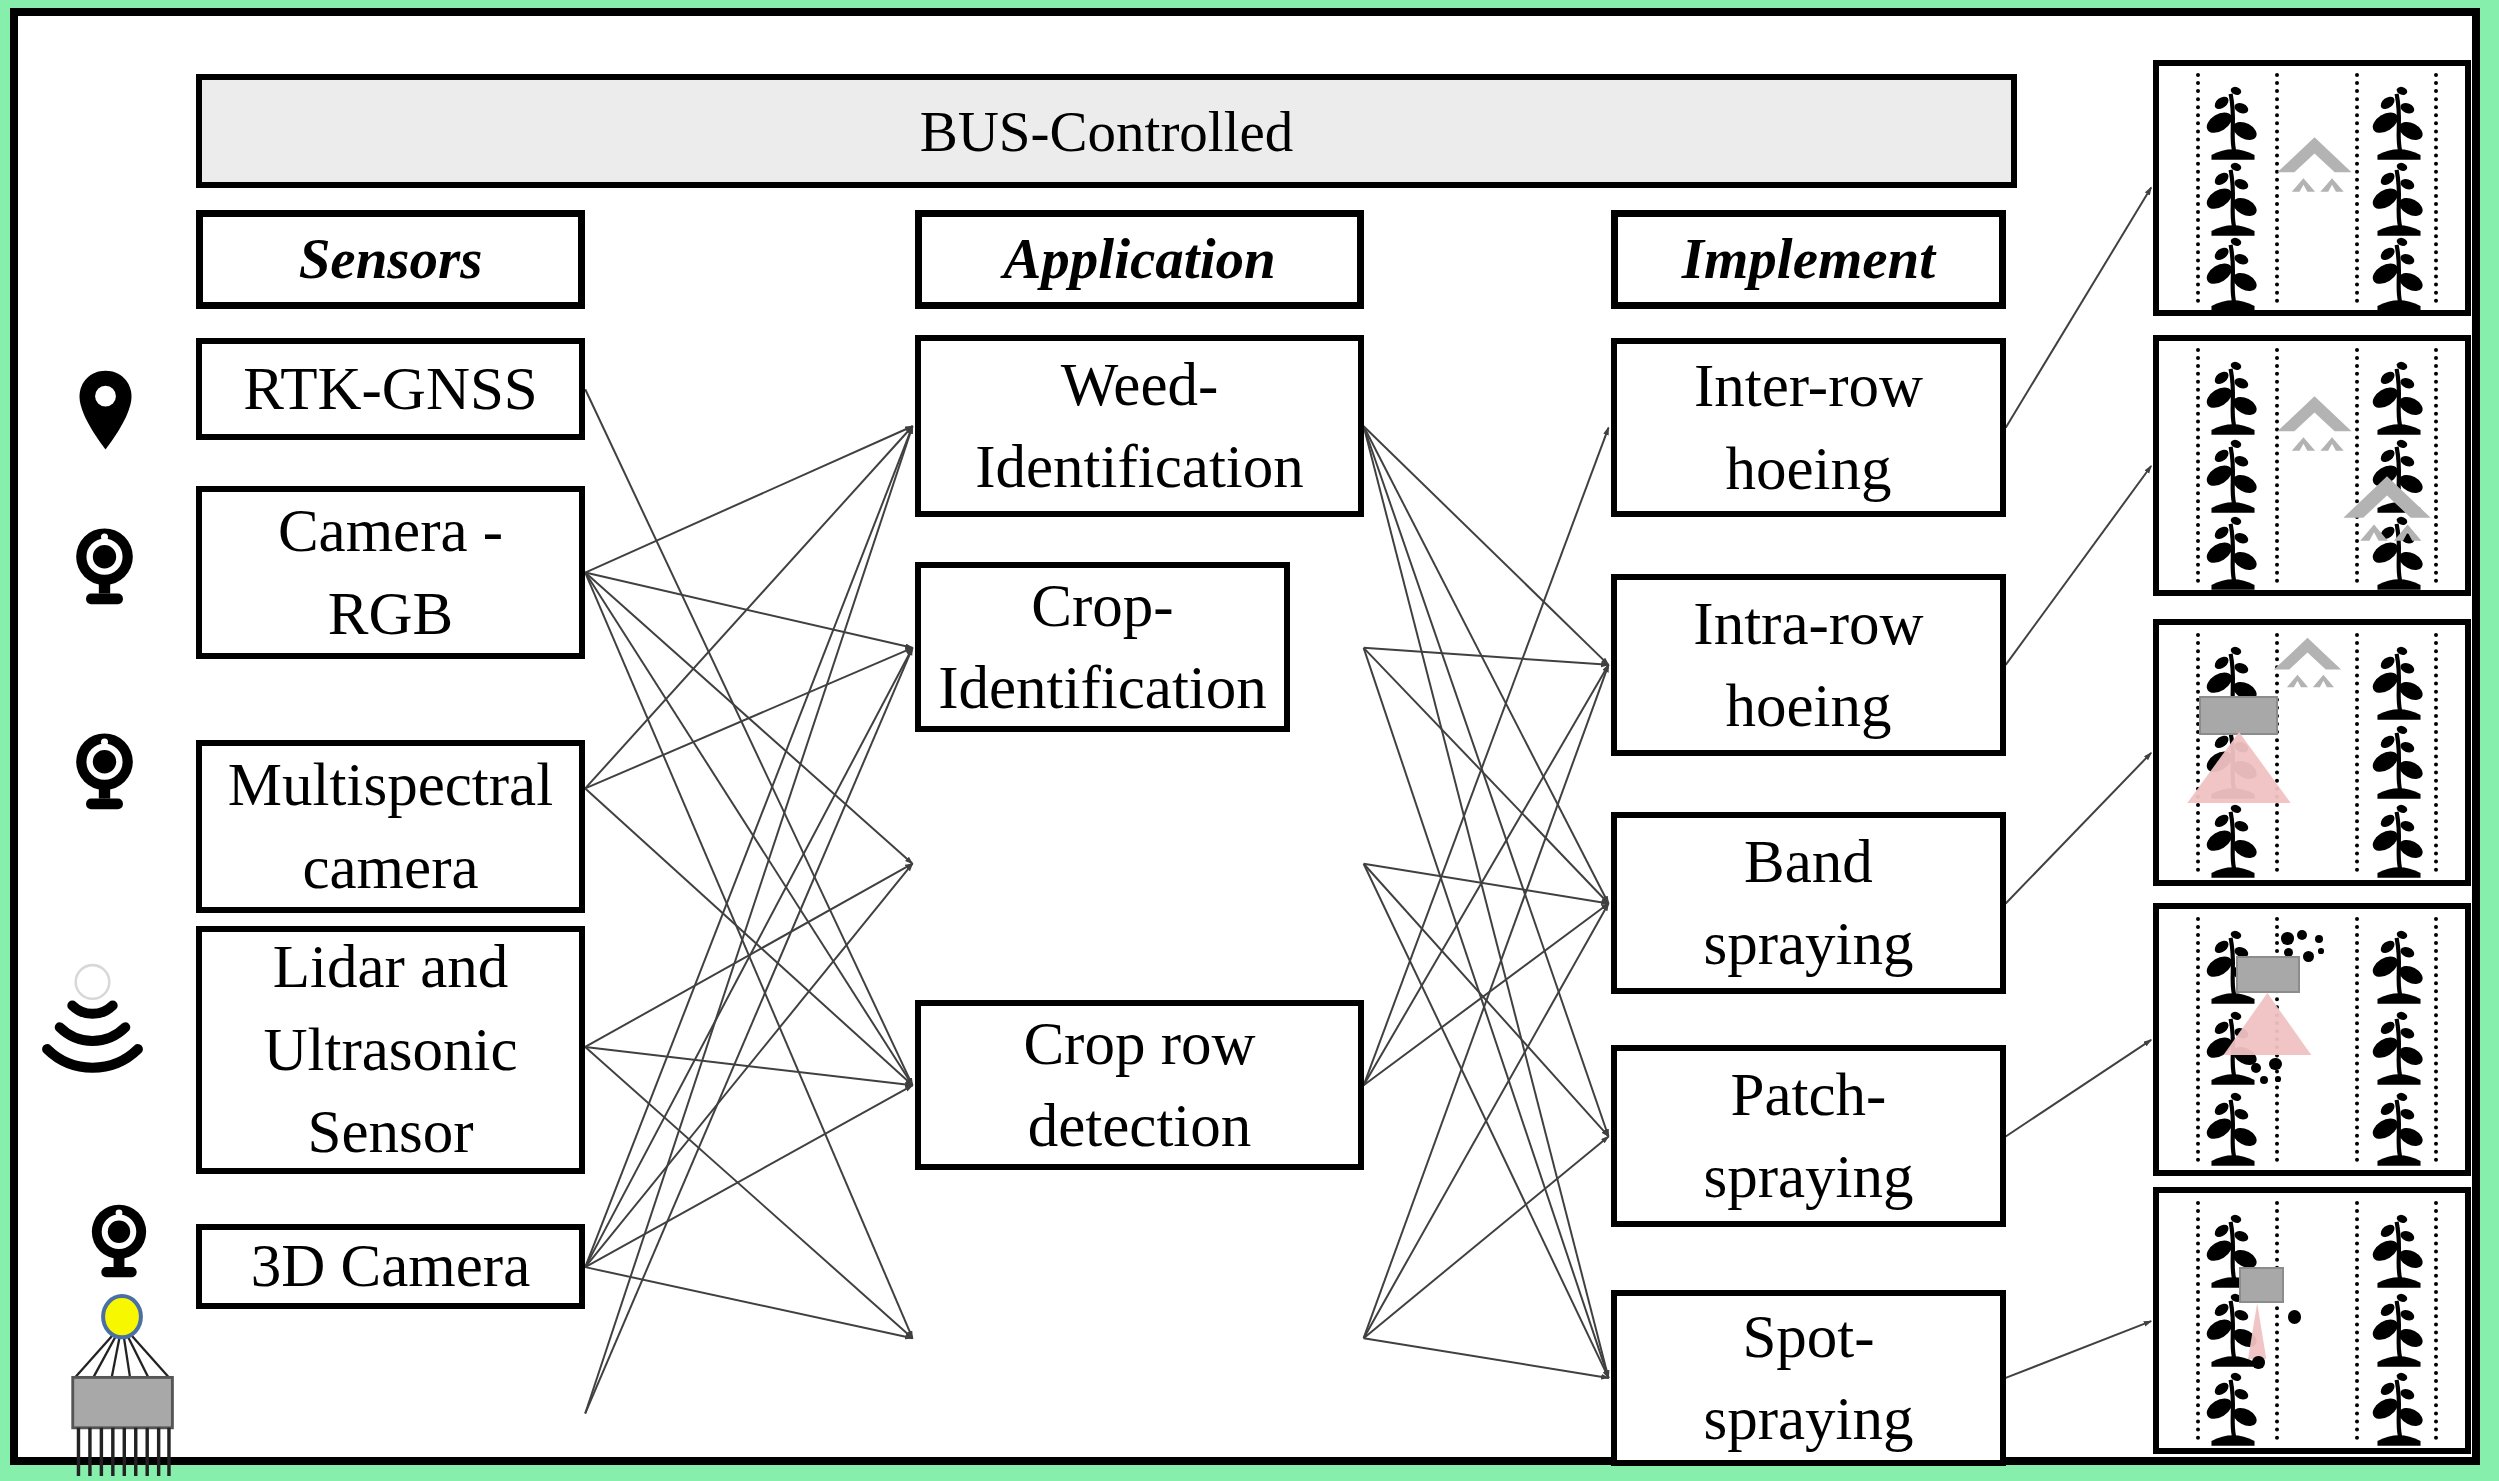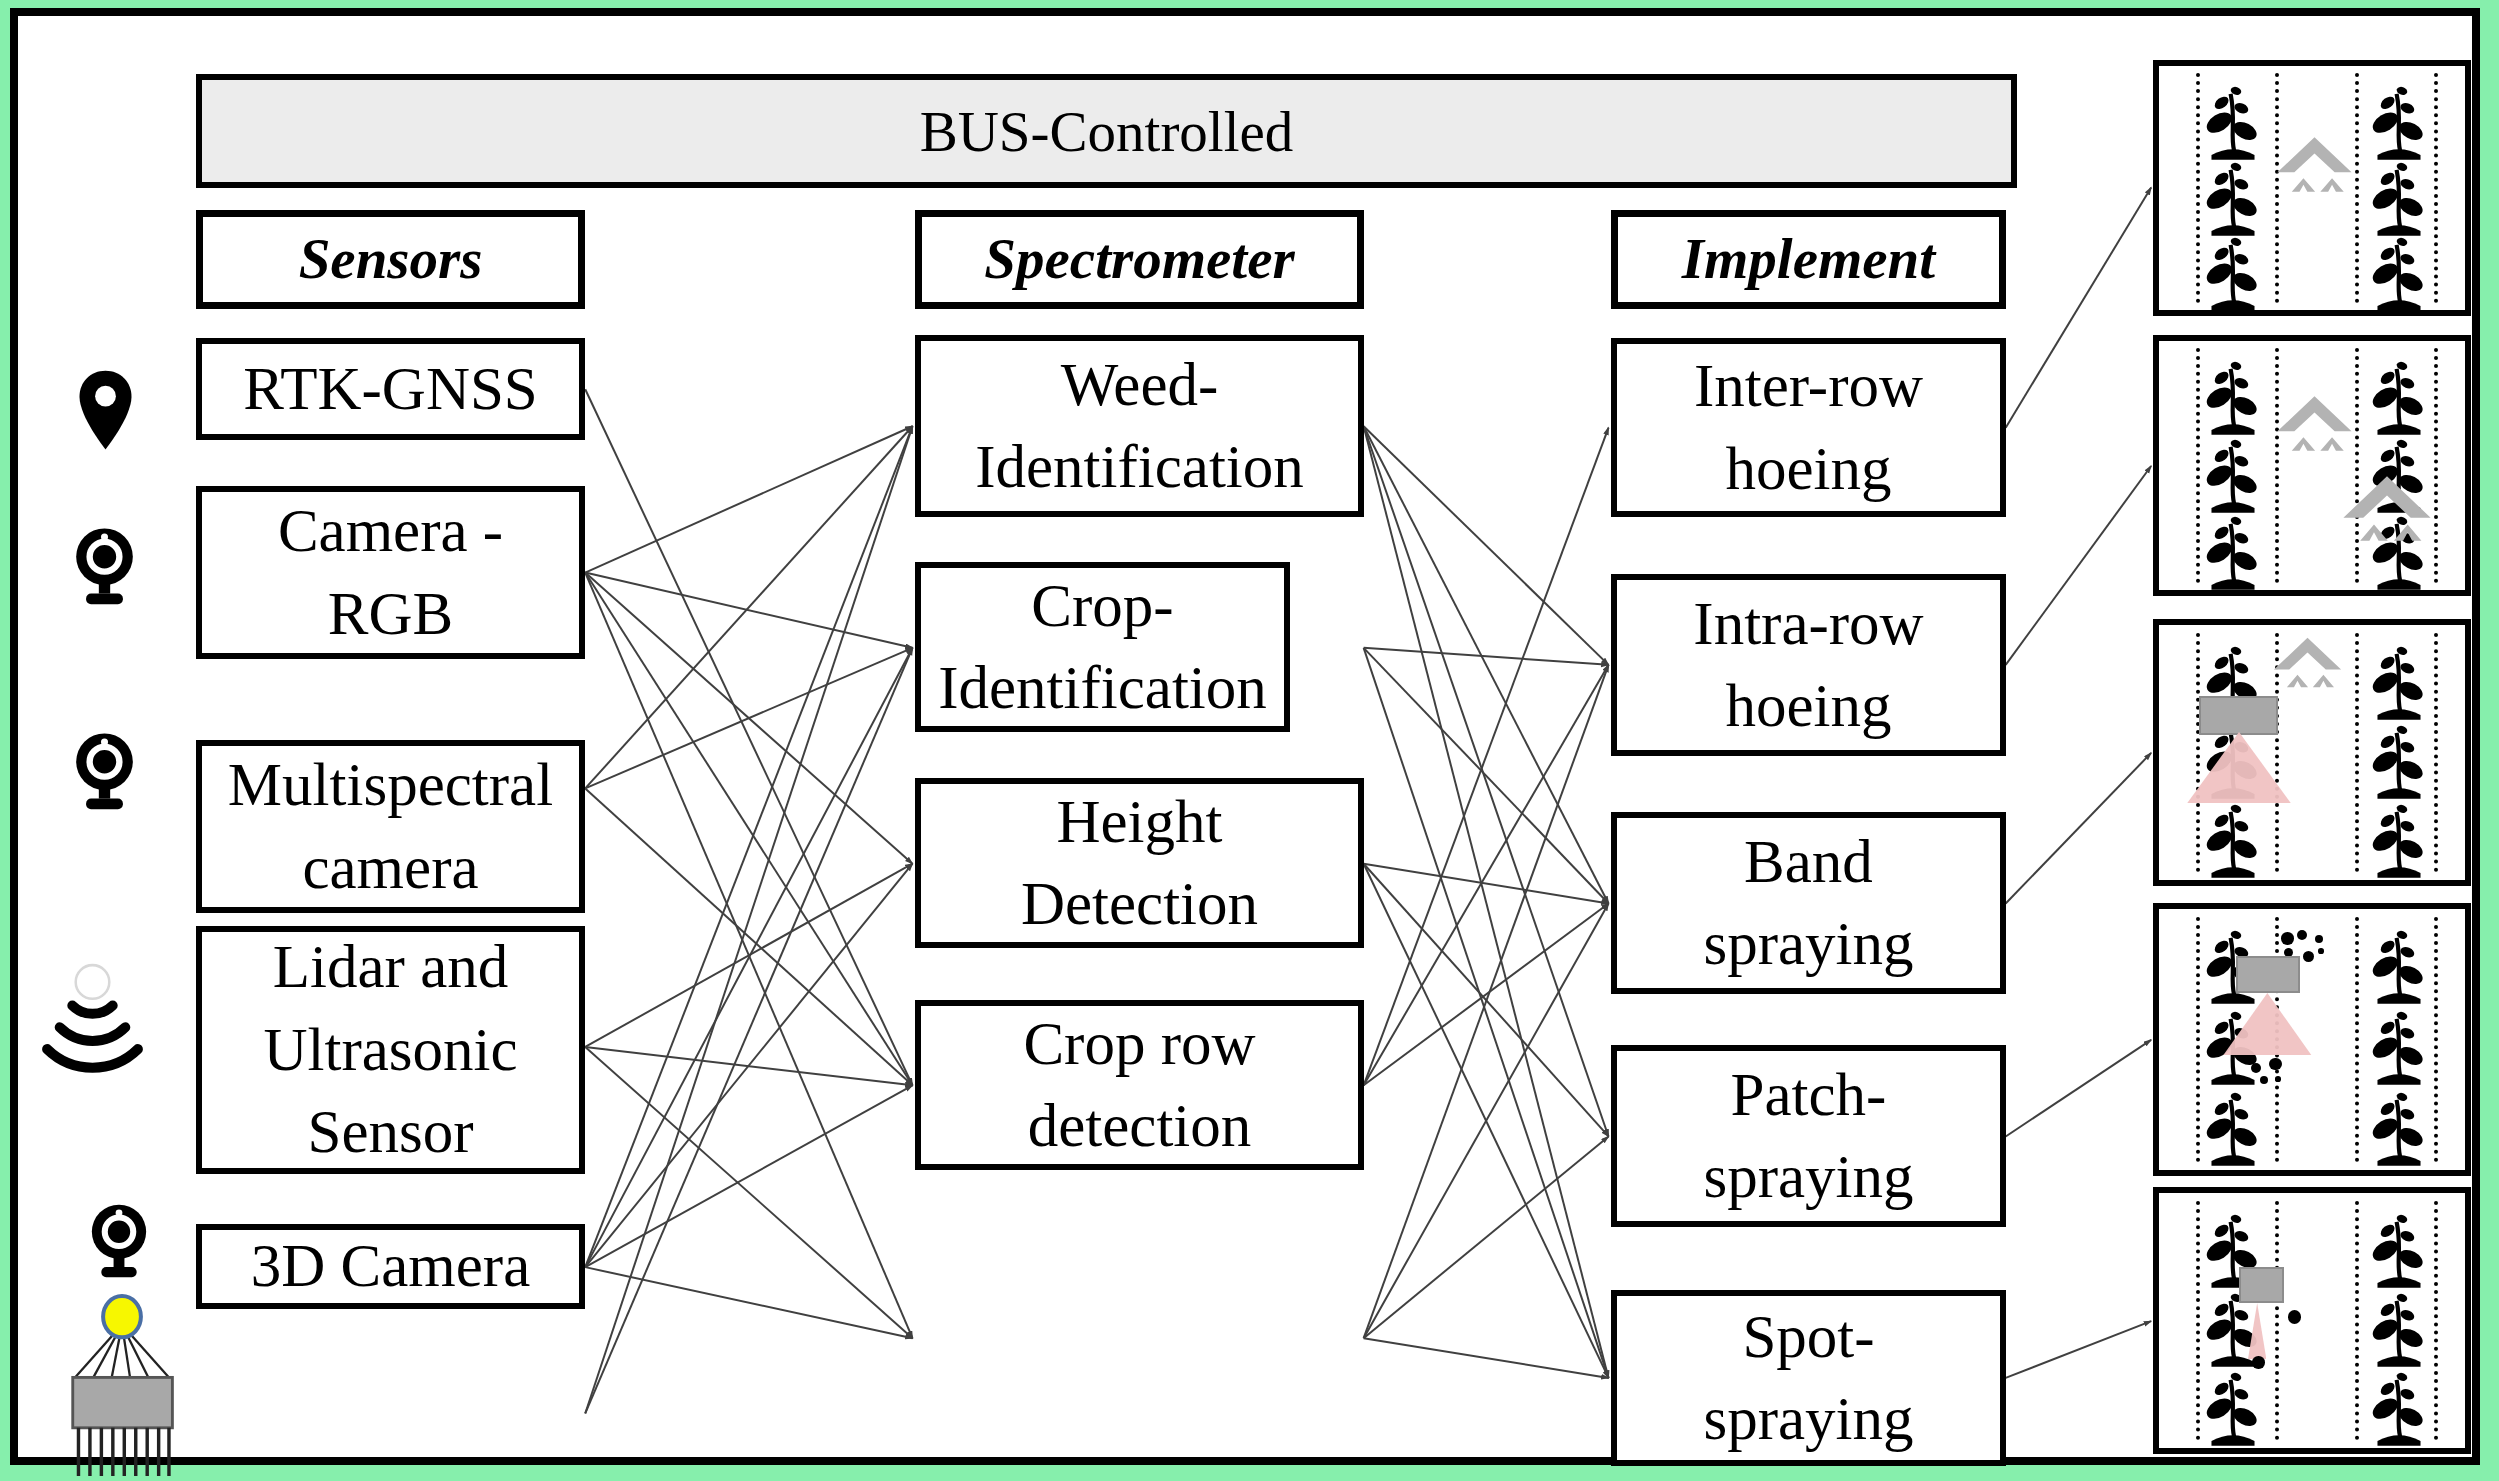"Spectrometer" span.label { text: Spectrometer -> Application }
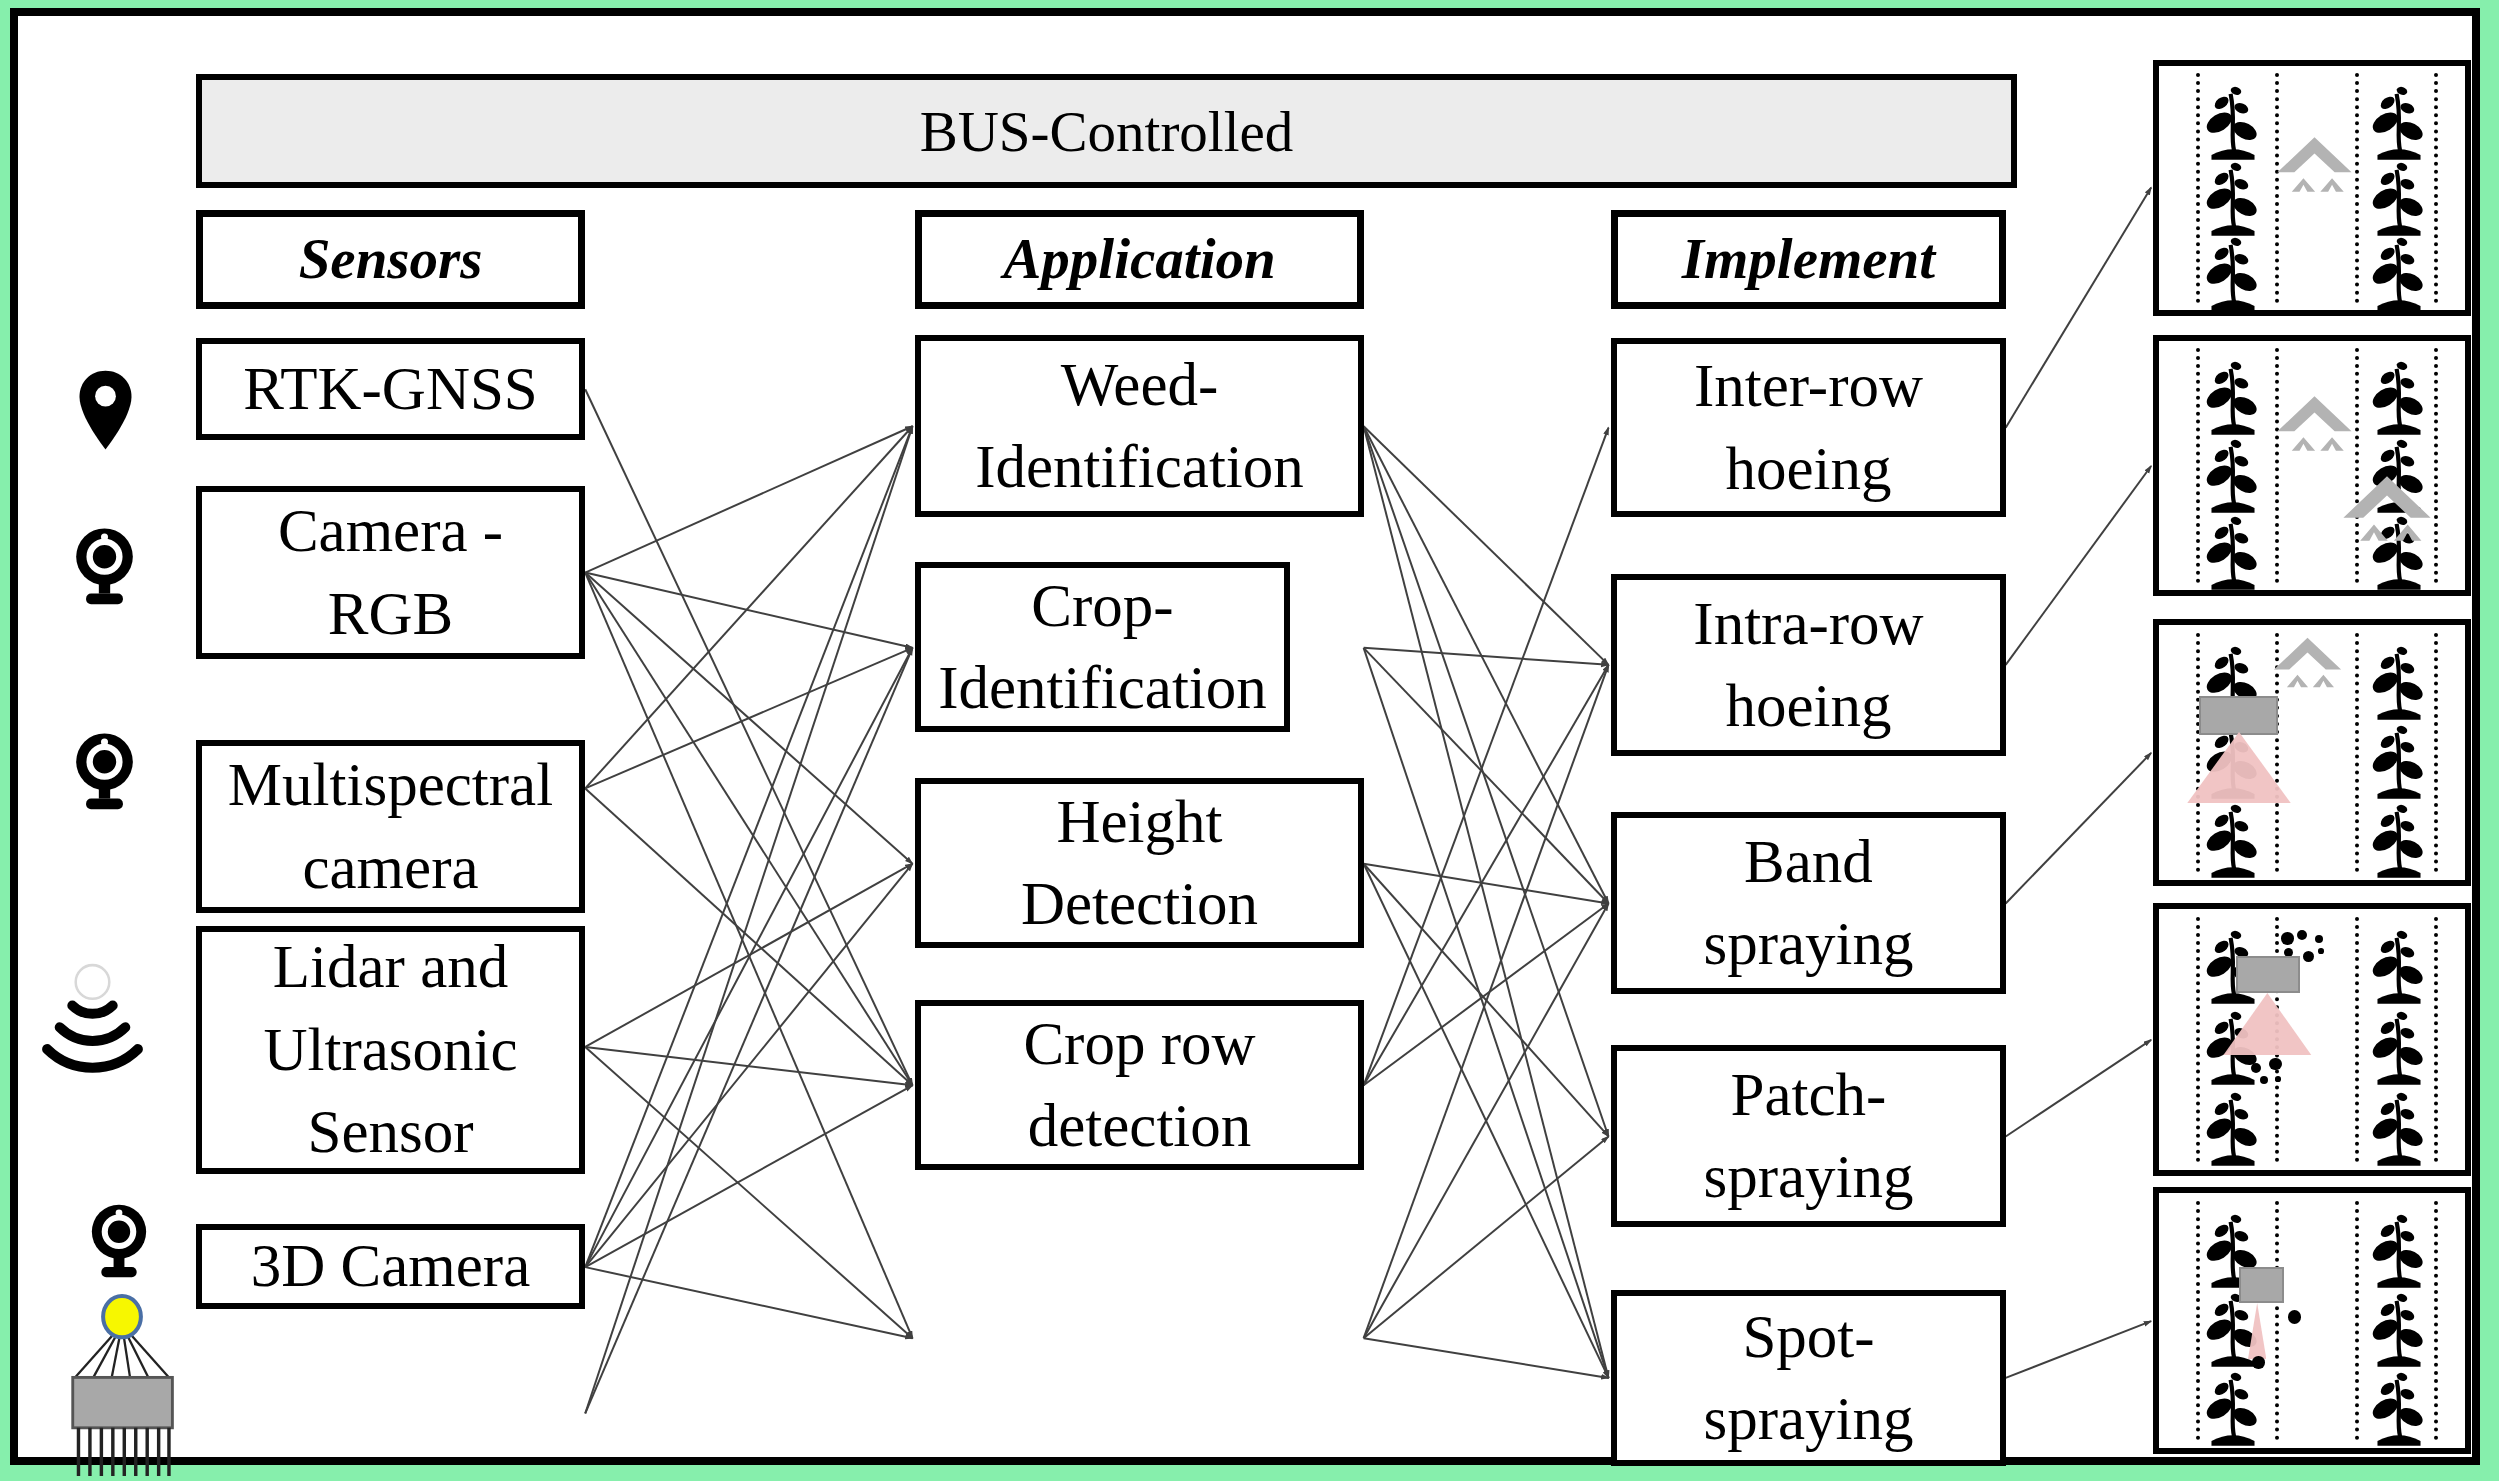"Height" div.node { html: <div> <span>Height Detection</span> </div> -> none }
